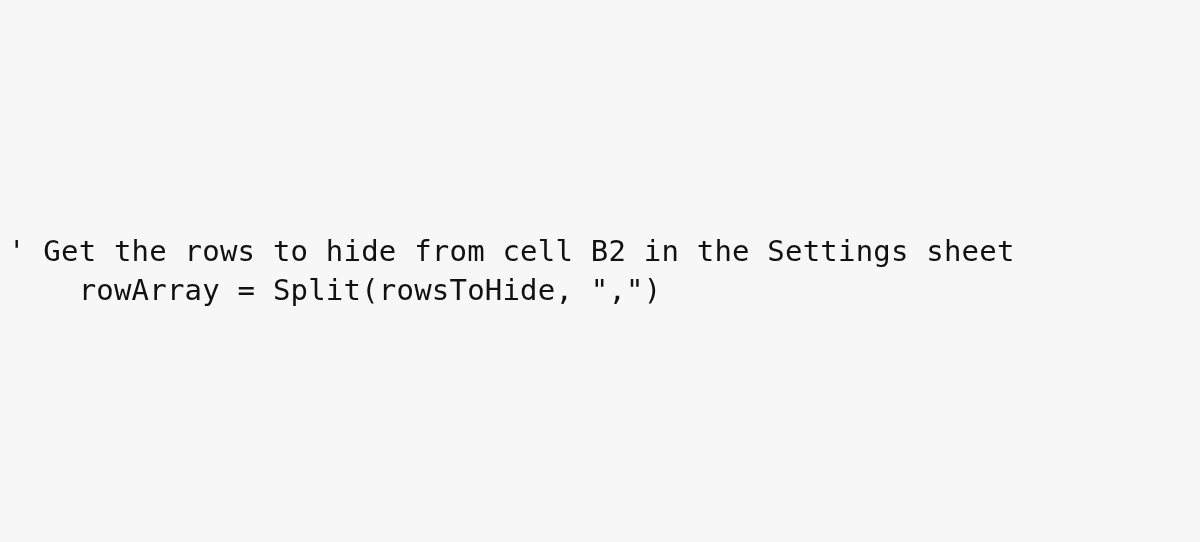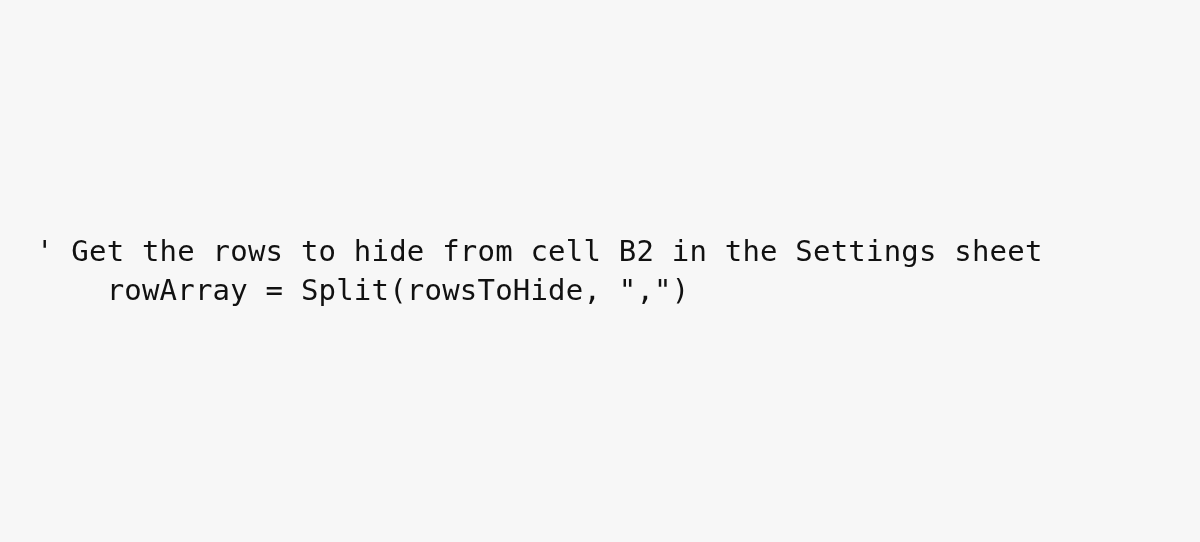"' Get the rows to" .code-block { padding-left: 36px -> 8px }
